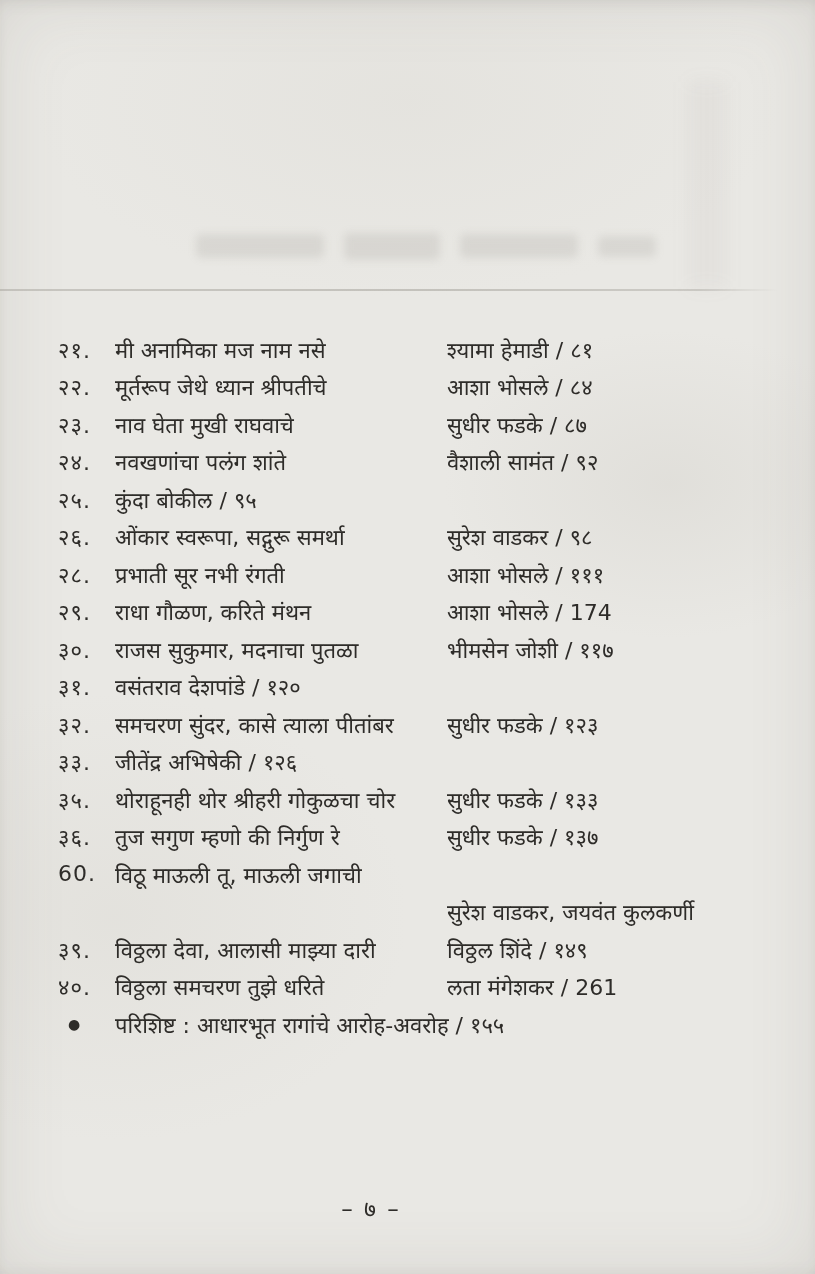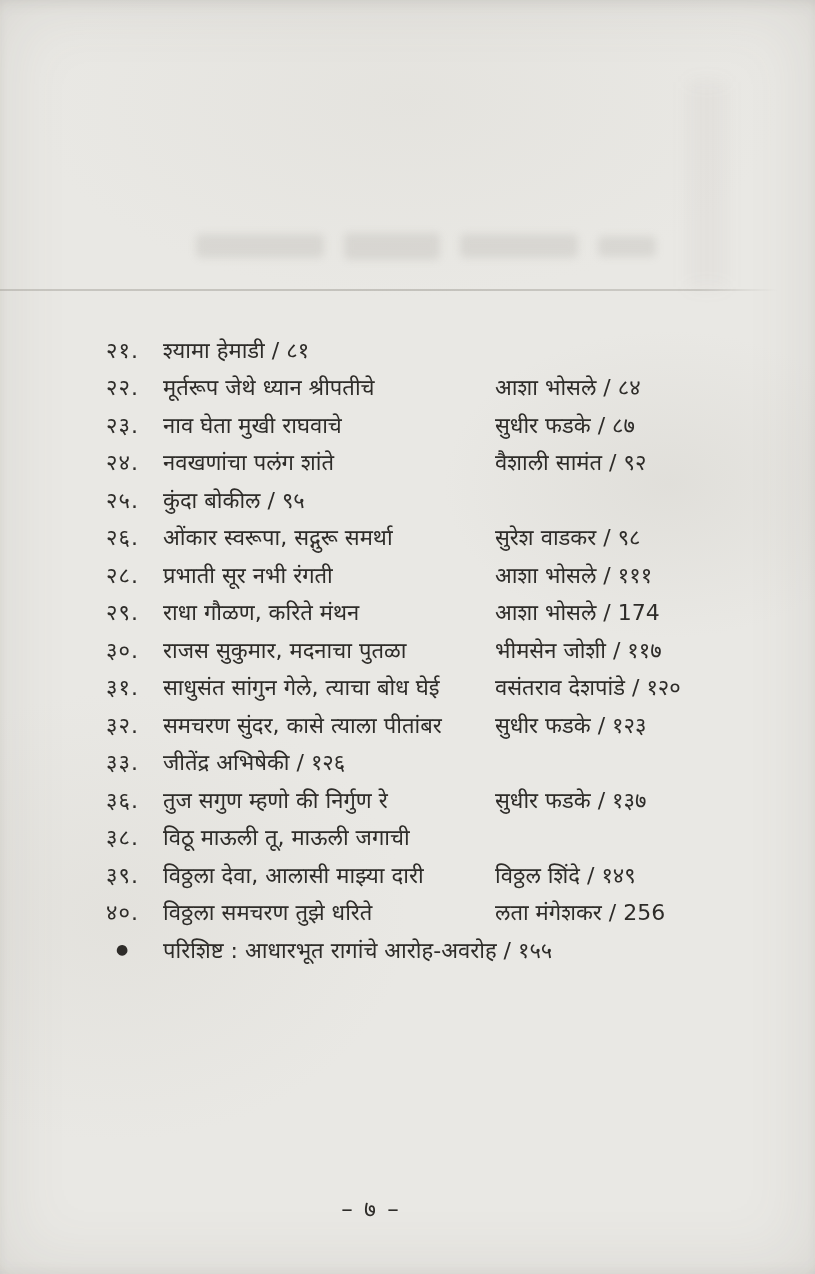"२१." .row { margin-left: 48px -> none }
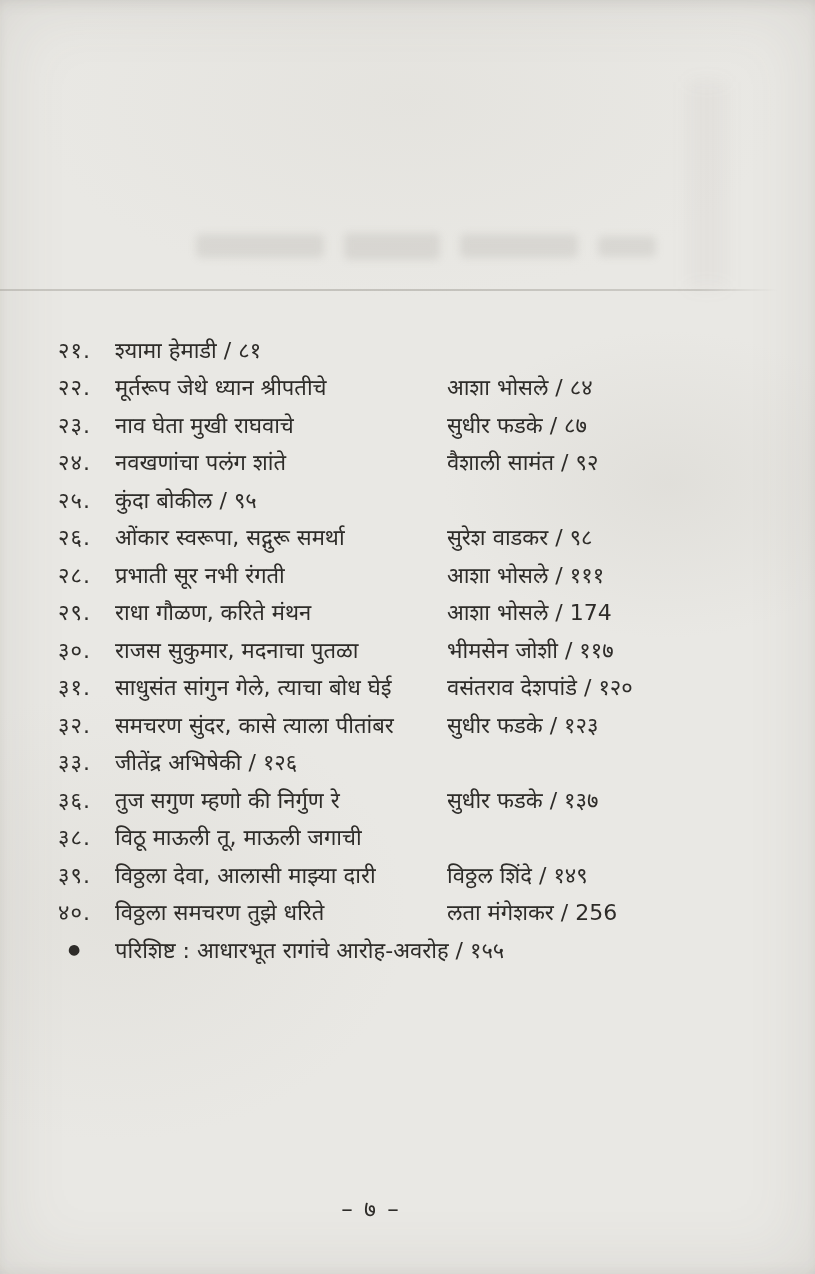"मी अनामिका मज नाम नसे" span.title { html: none -> <span>मी अनामिका मज नाम नसे</span> }
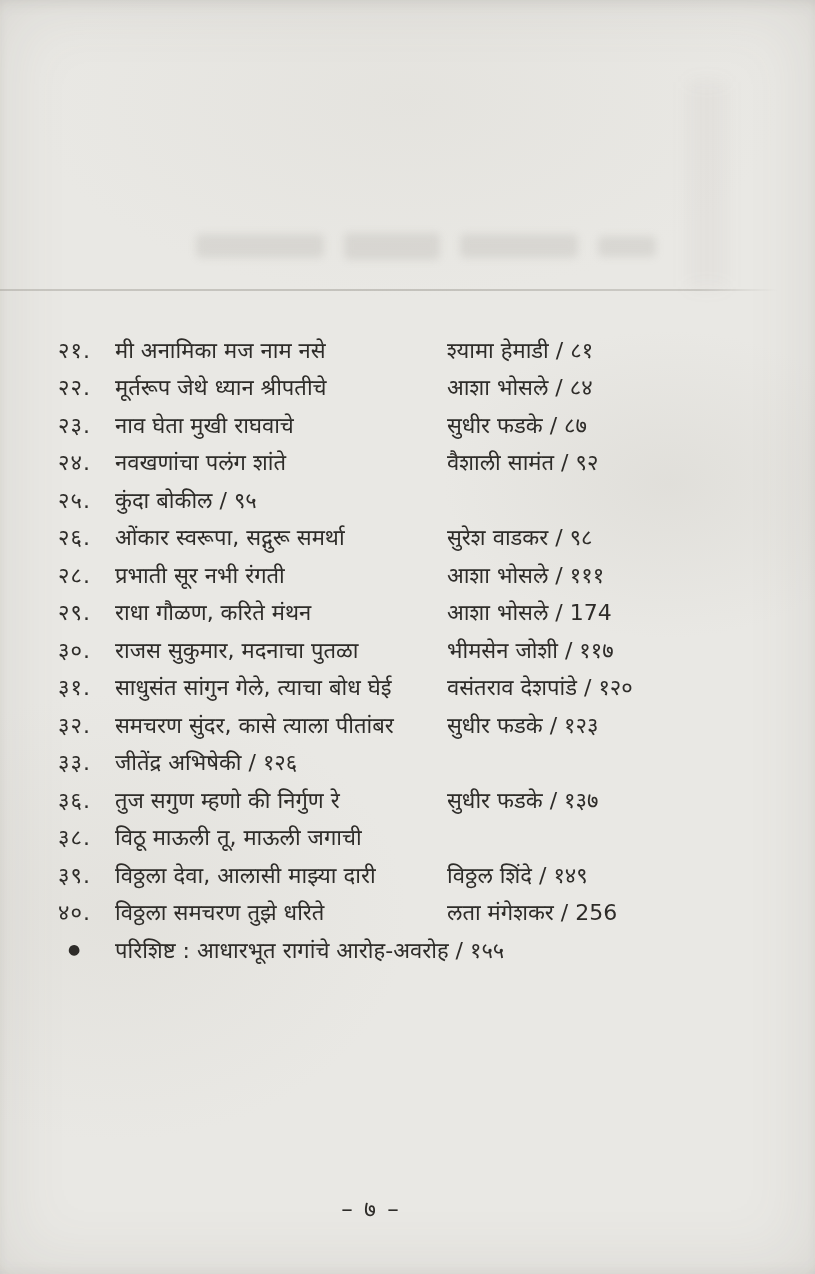"साधुसंत सांगुन गेले, त्याचा बोध" span.title { html: <span>साधुसंत सांगुन गेले, त्याचा बोध घेई</span> -> none }
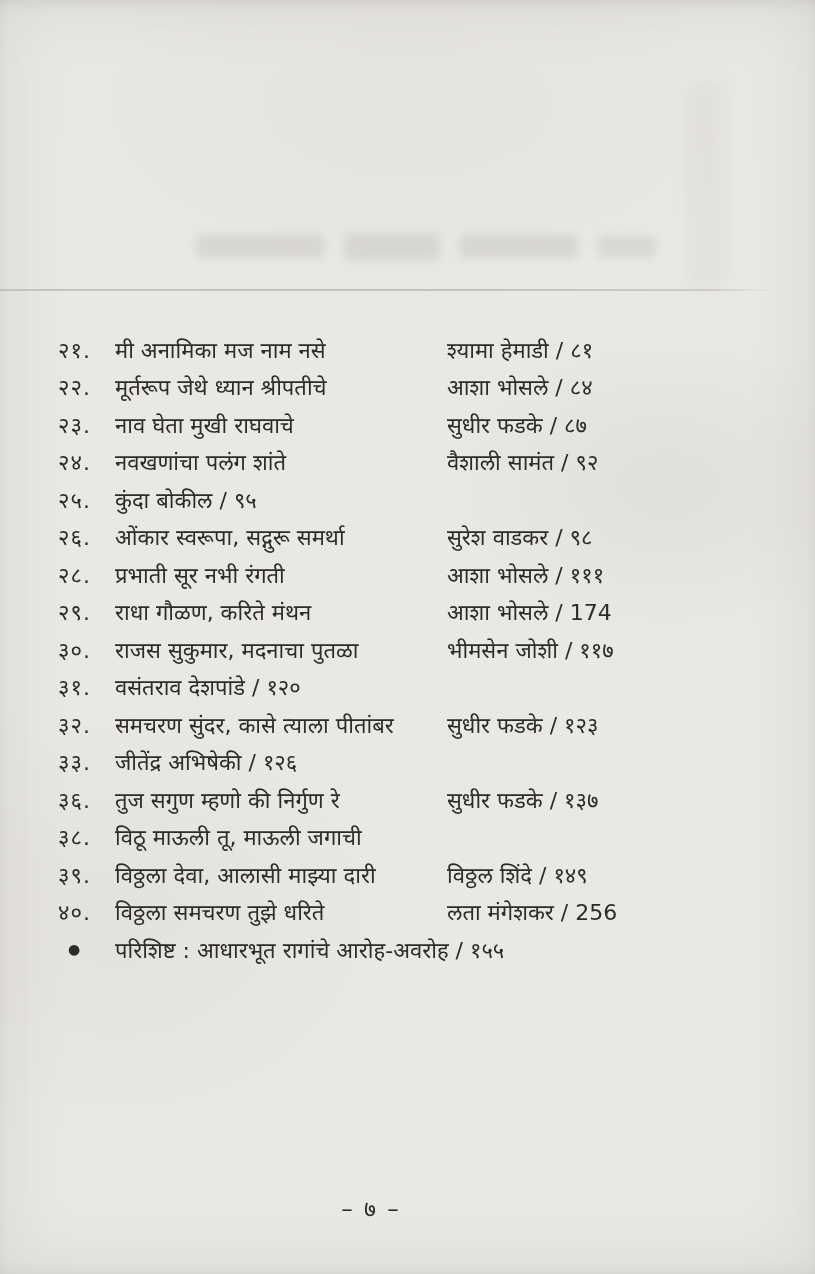"३५." div.row { html: none -> <div> <span>३५.</span> <span>थोराहूनही थोर श्रीहरी गोकुळचा चोर</span> <span>सुधीर फडके / १३३</span> </div> }
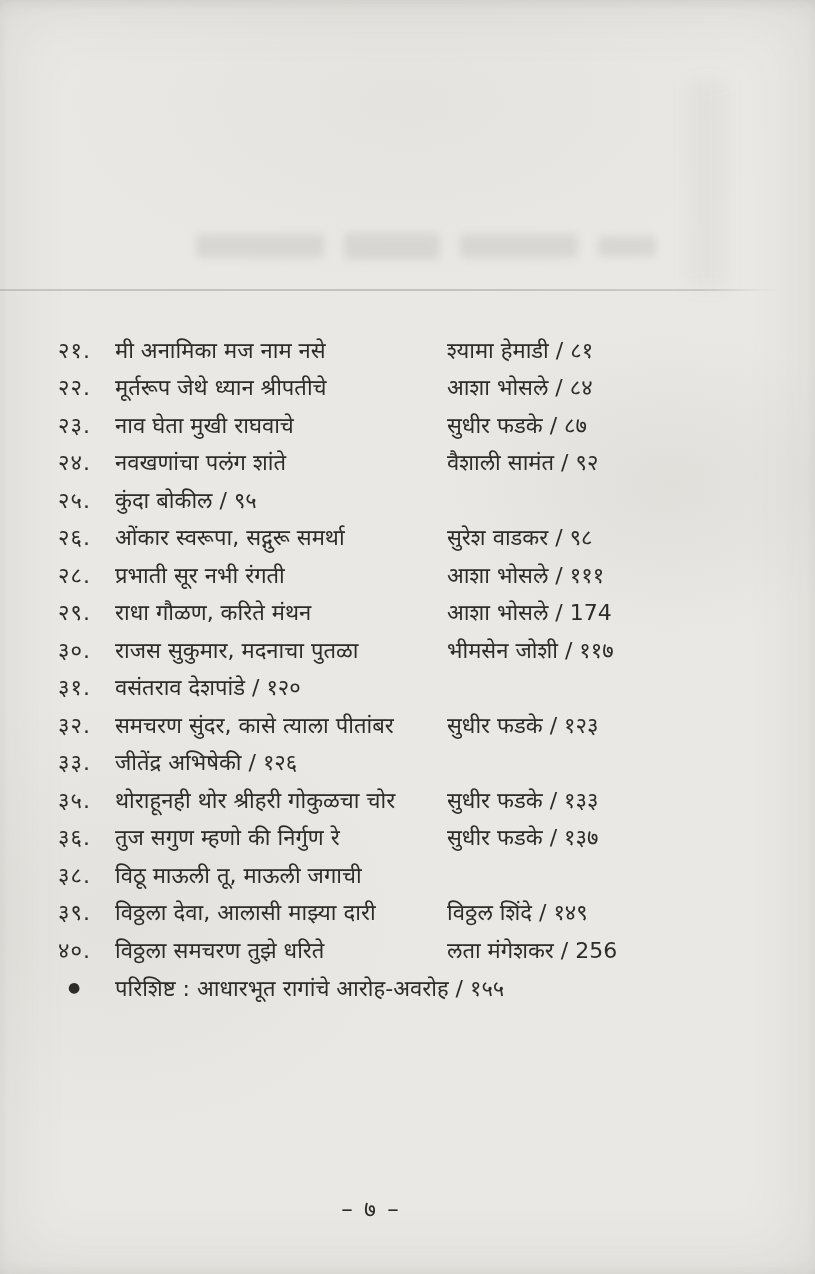"३८." span.num { text: ३८ -> 60 }
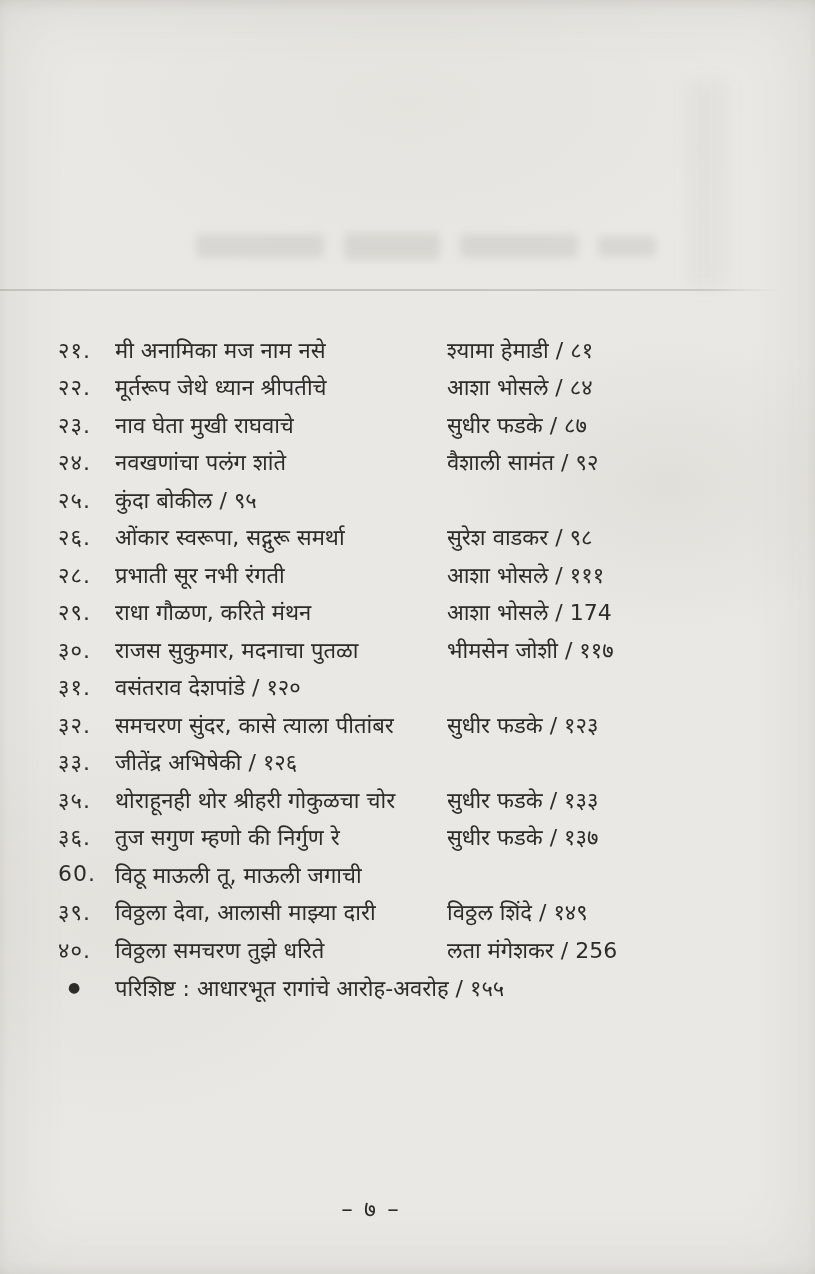"सुरेश वाडकर, जयवंत कुलकर्णी" div.row { html: none -> <div> <span></span> <span></span> <span>सुरेश वाडकर, जयवंत कुलकर्णी</span> </div> }
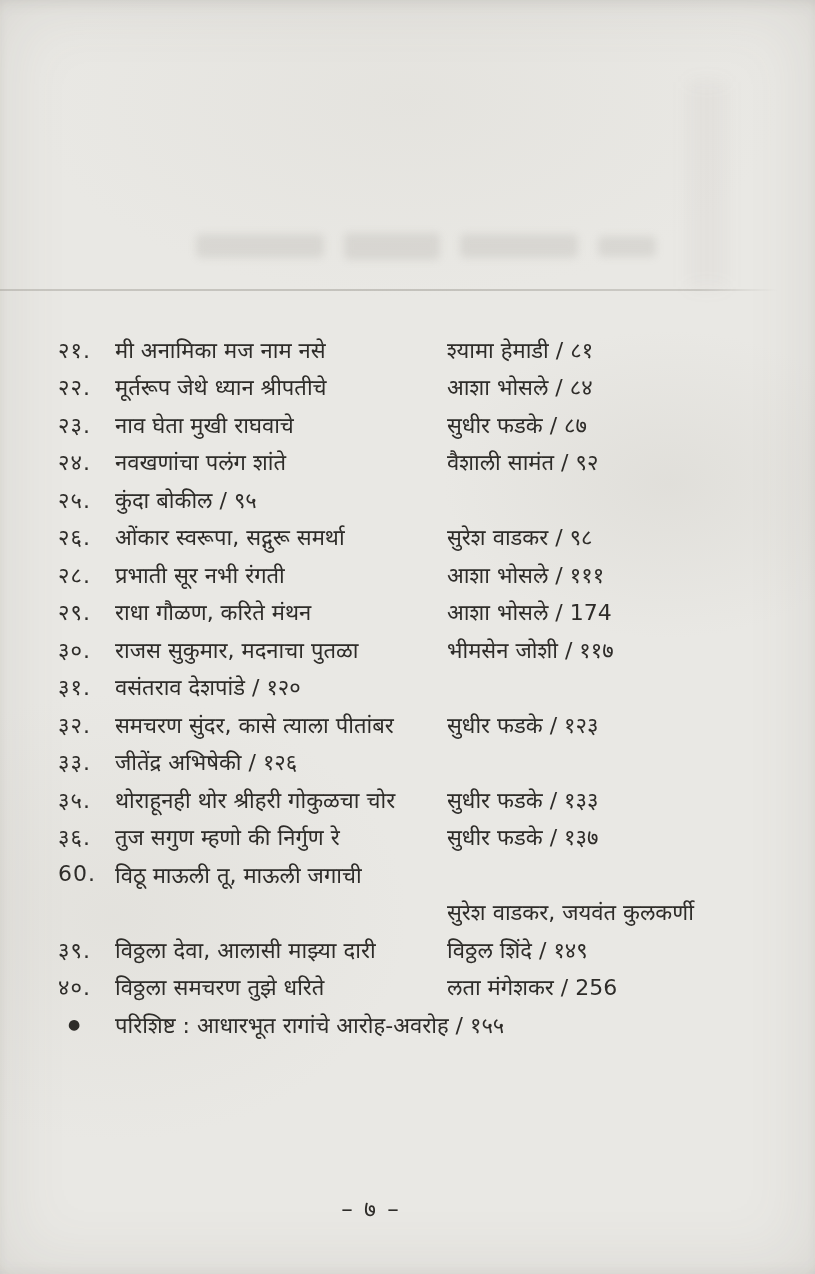"लता मंगेशकर / 256" span.credit { text: 256 -> 261 }
